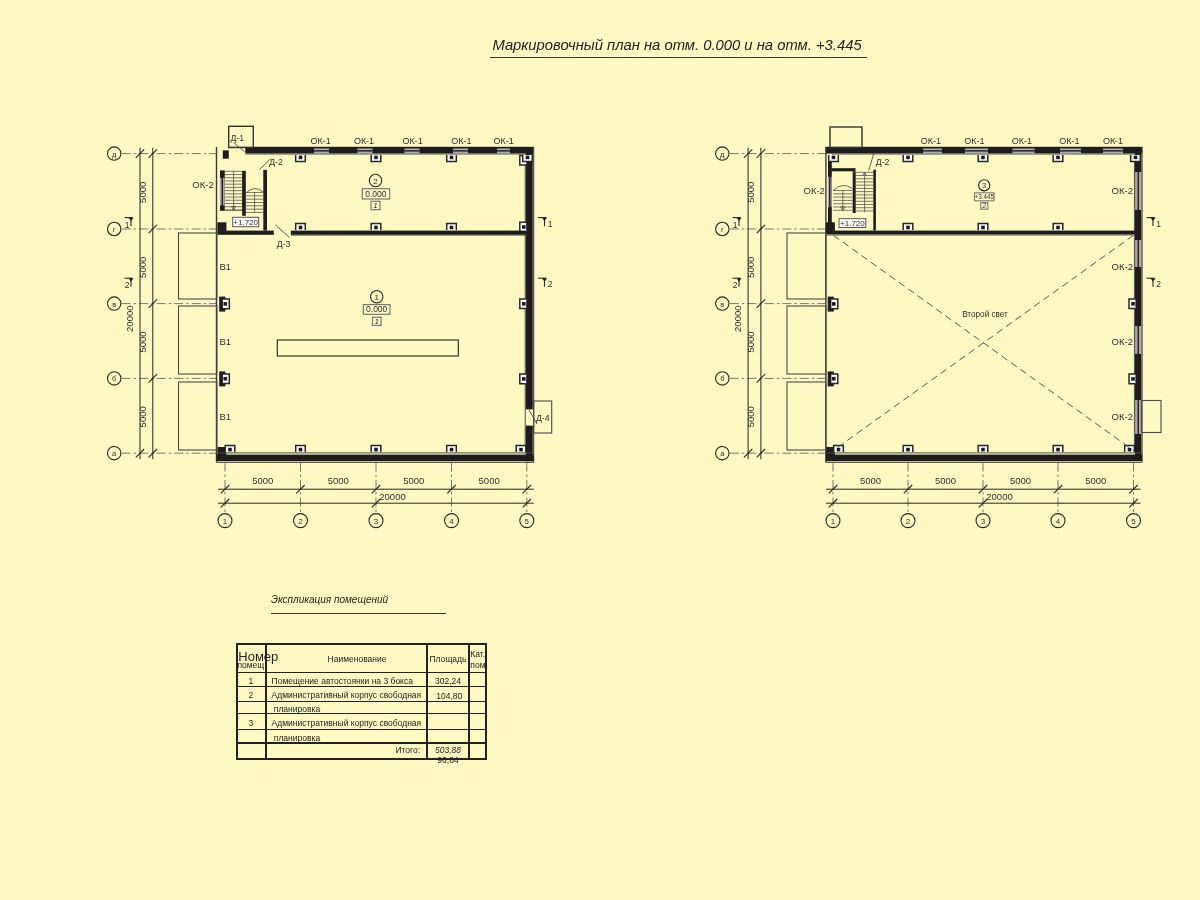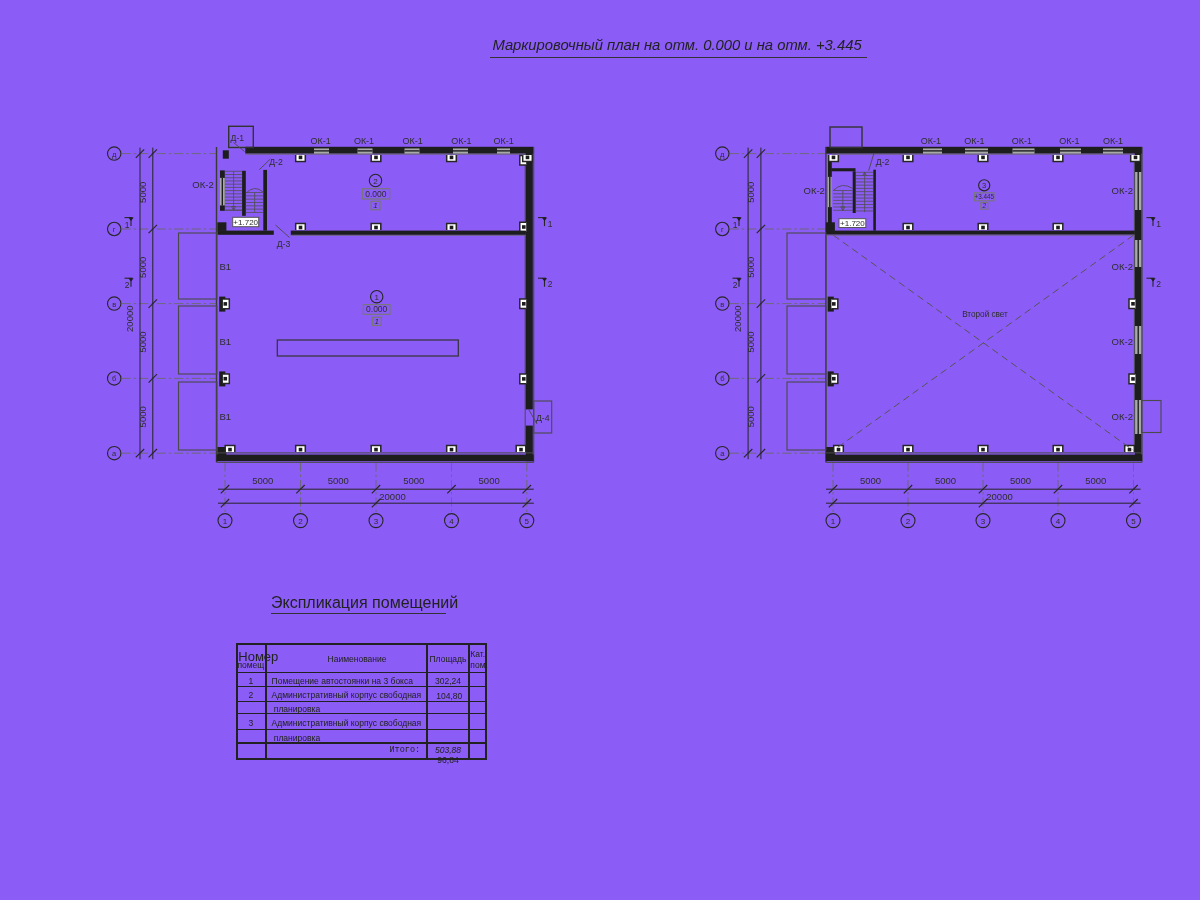"Маркировочный план на отм. 0.000" #sheet { background: #8b5cf6 -> #fef9c3 }
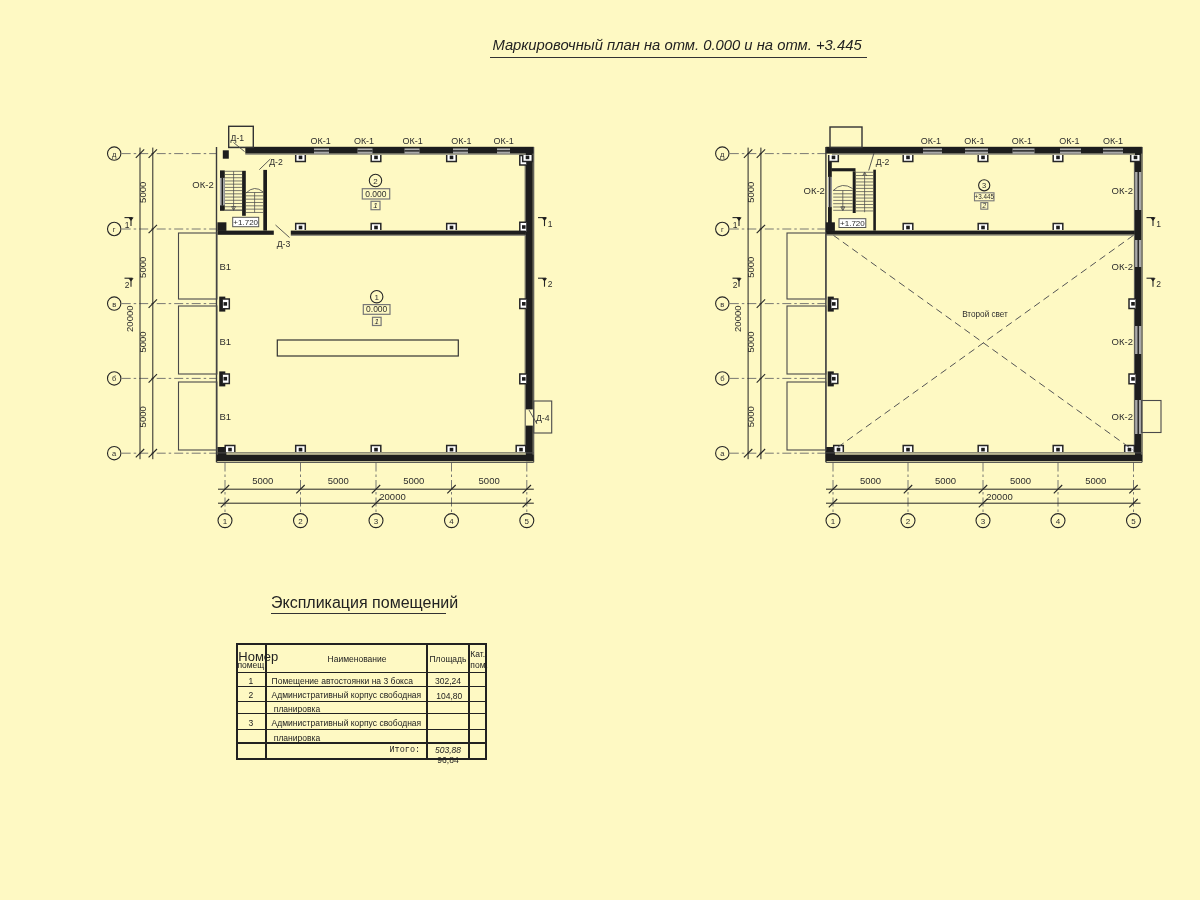"Экспликация помещений" div.abs { font-size: 16px -> 10px; font-style: none -> italic }
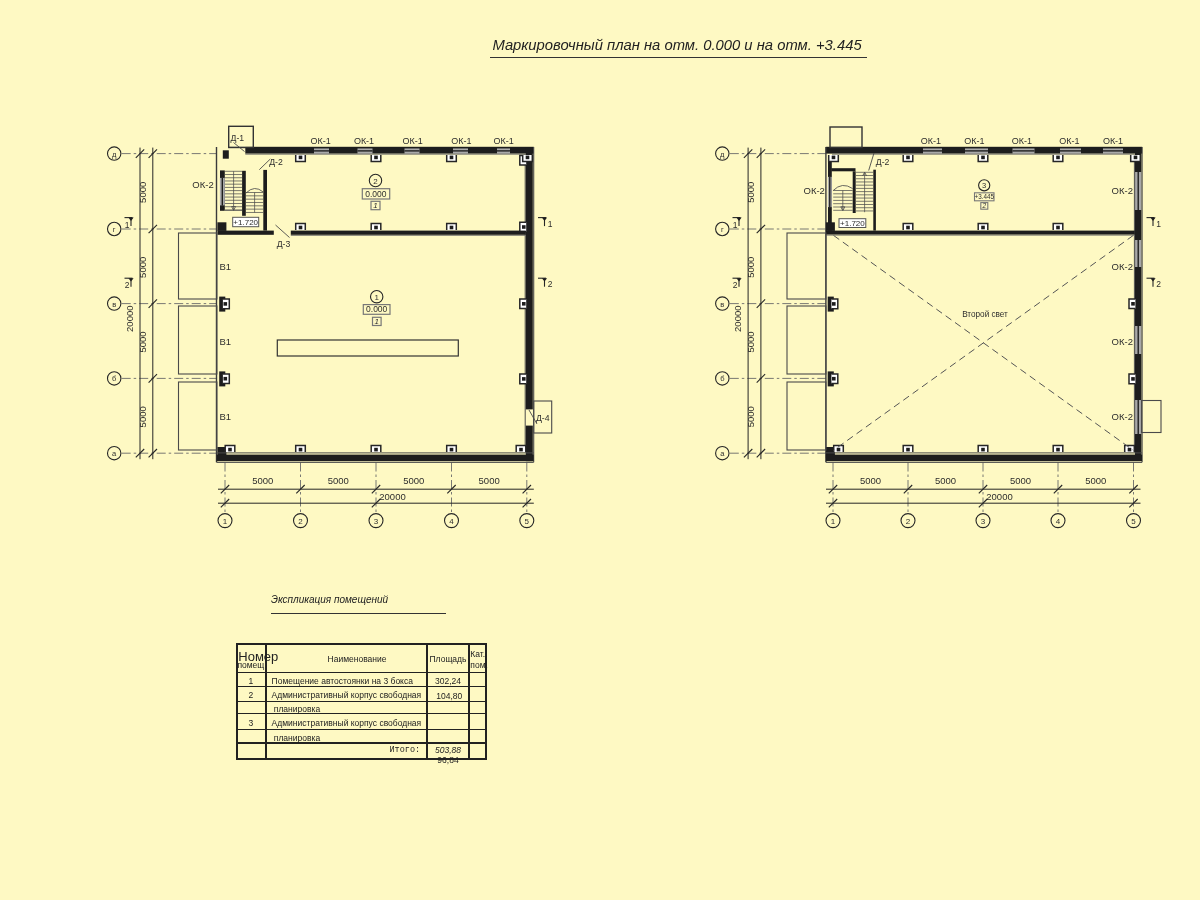"Итого:" div.abs { font-family: Liberation Mono, monospace -> none }
